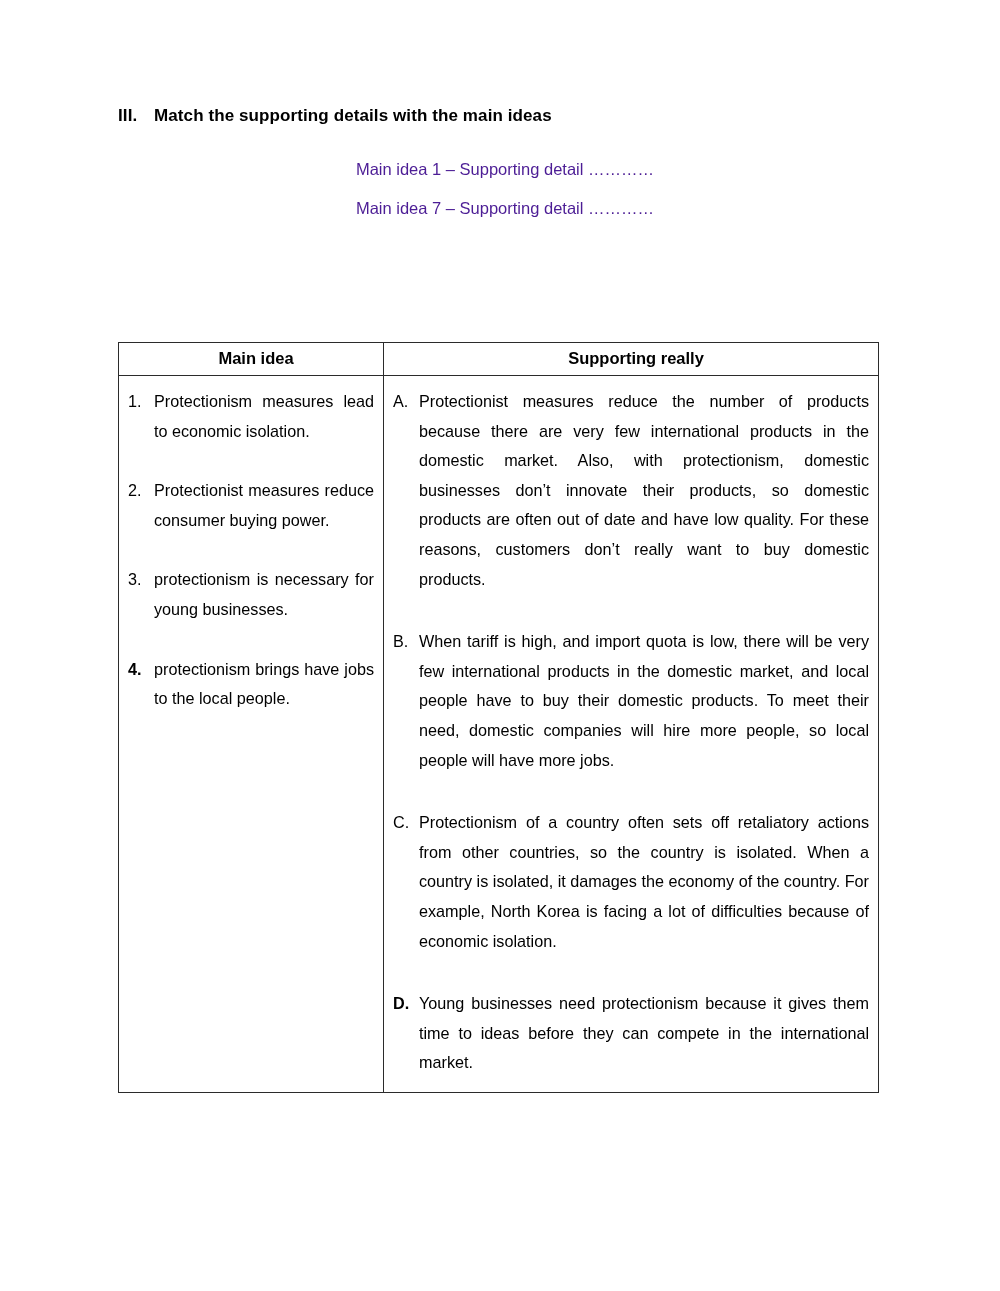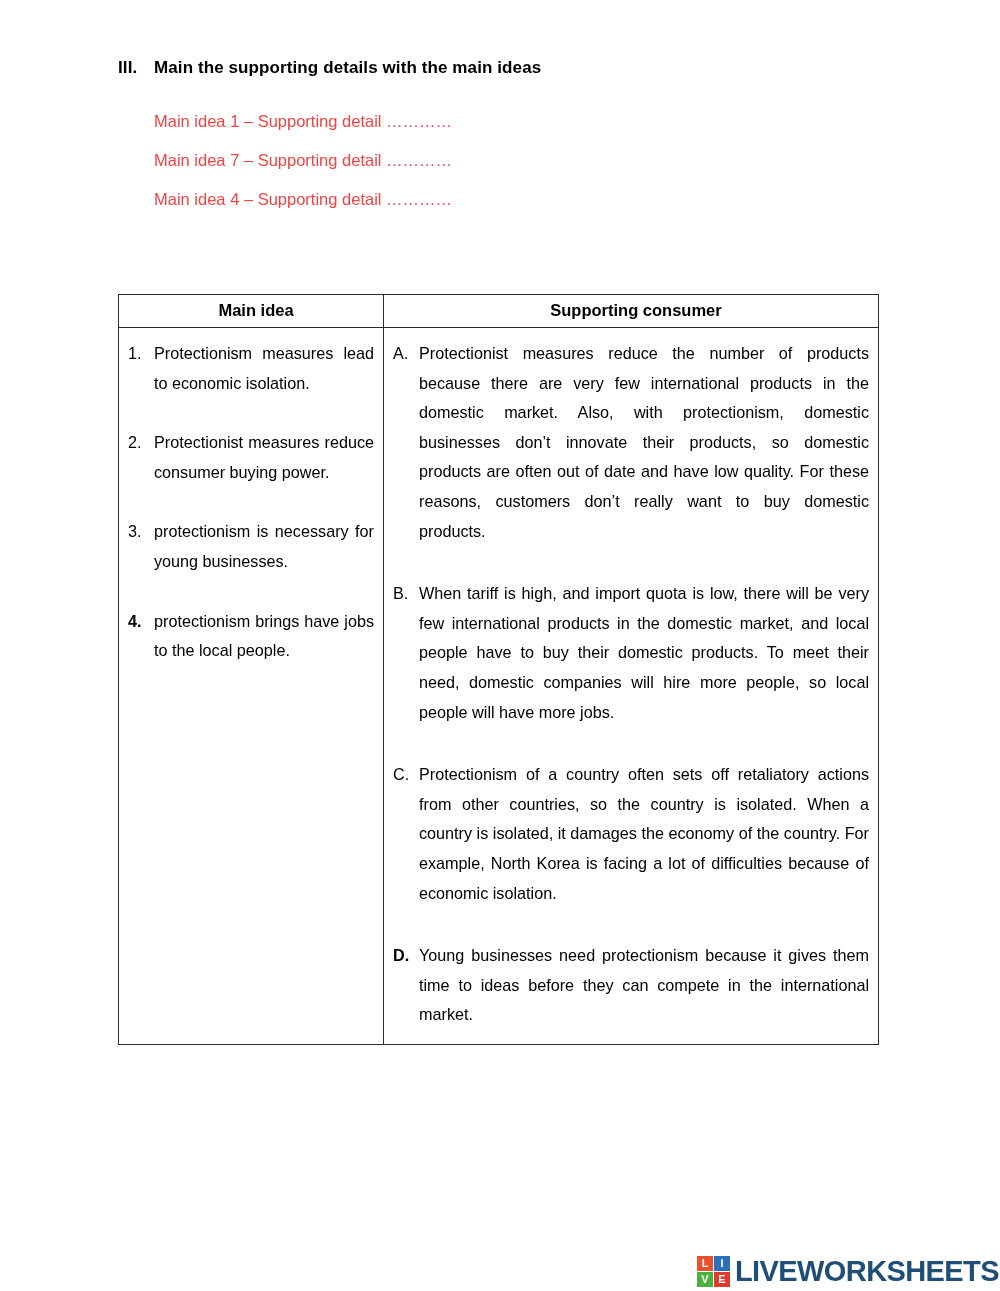"III." .page { margin-top: none -> 48px }
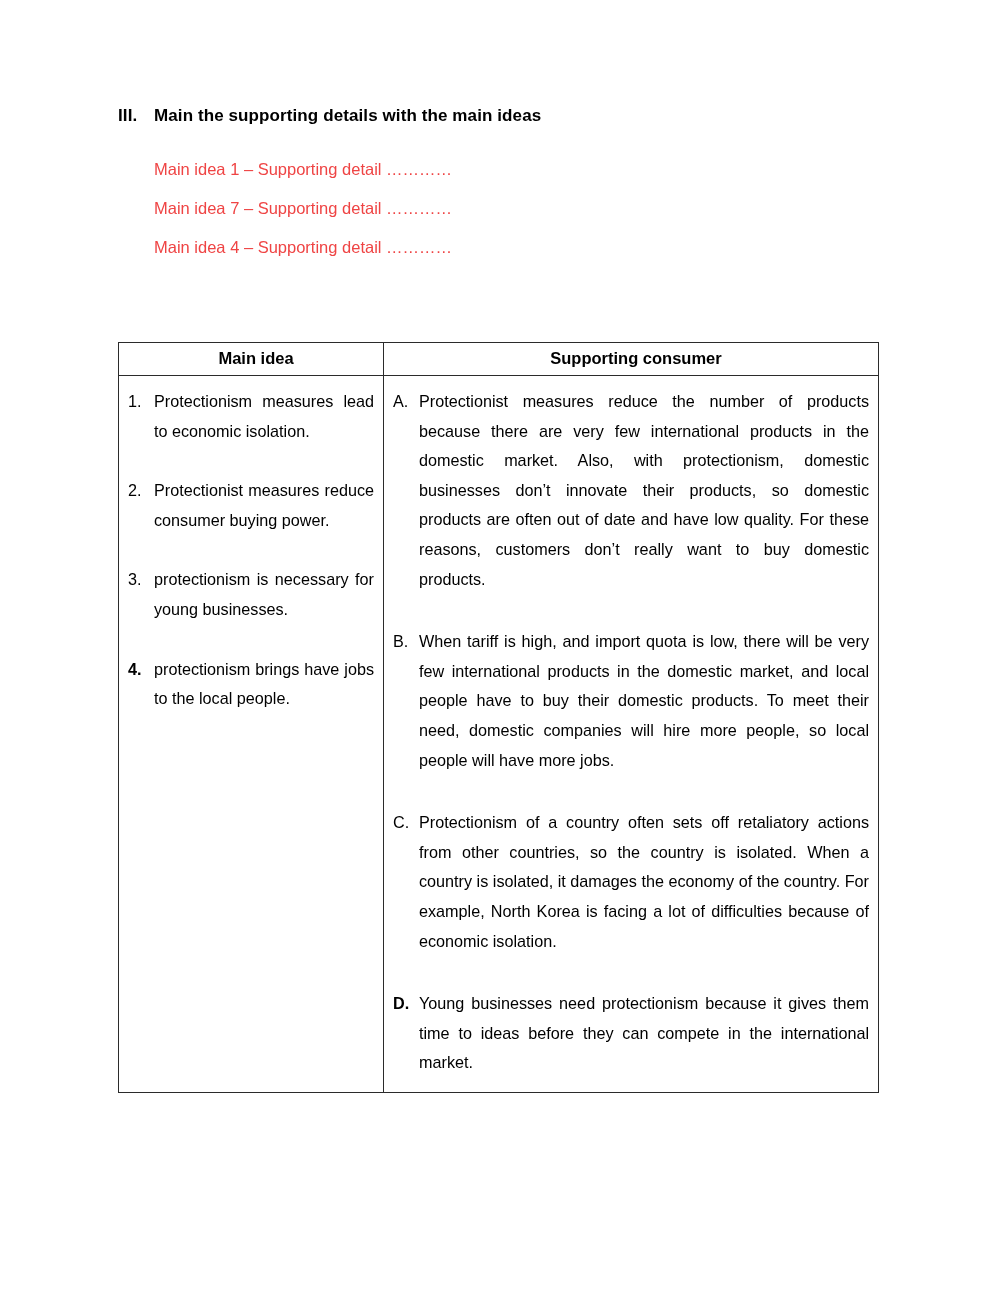"Main the supporting details with" span { text: Main -> Match }
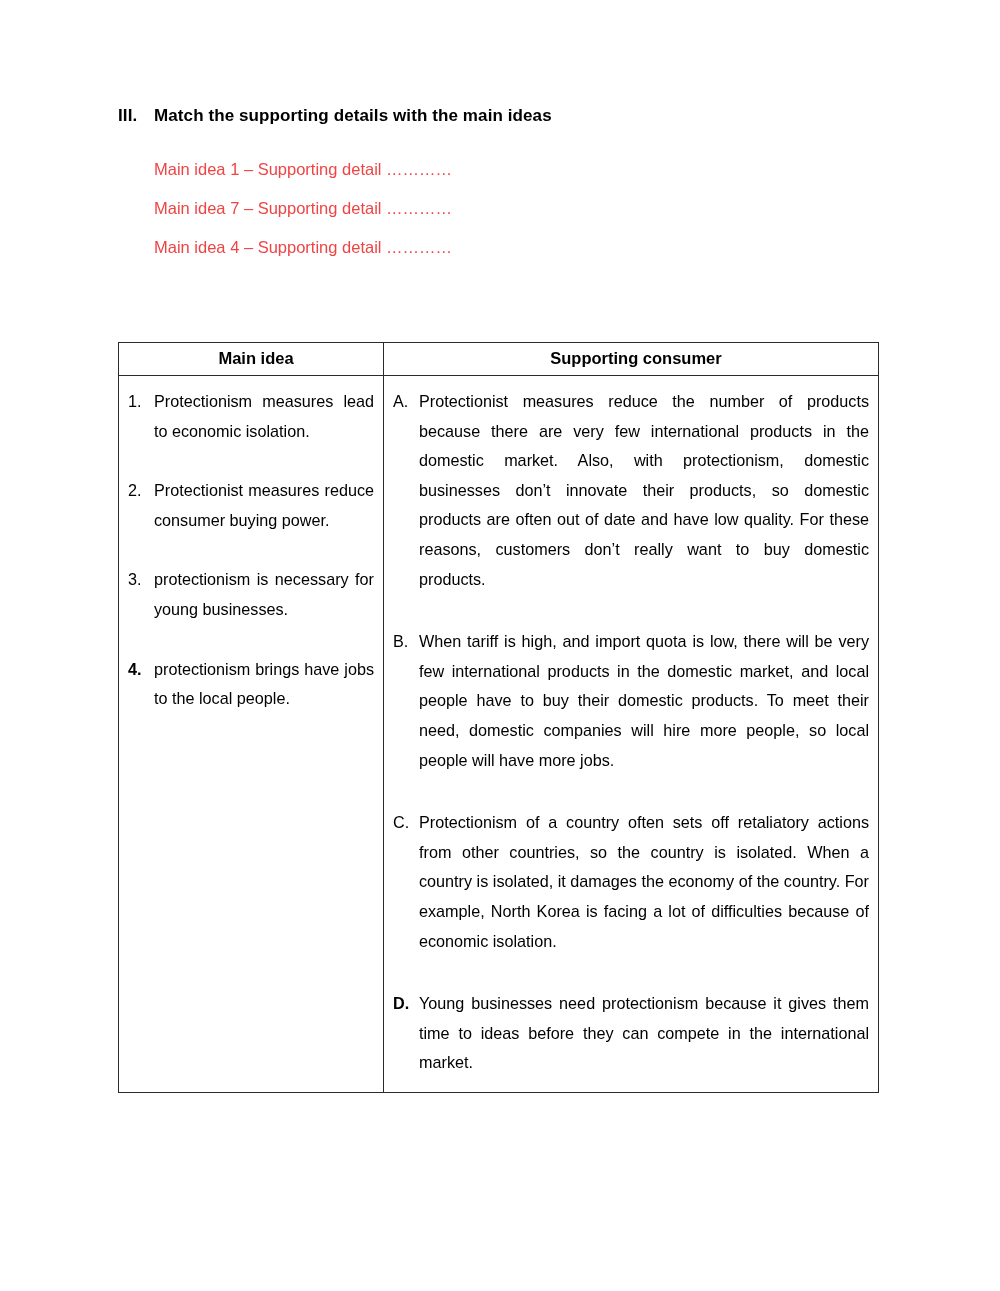"Main idea 1 – Supporting" .match-line { color: #ef4444 -> #4c1d95; text-align: none -> right }
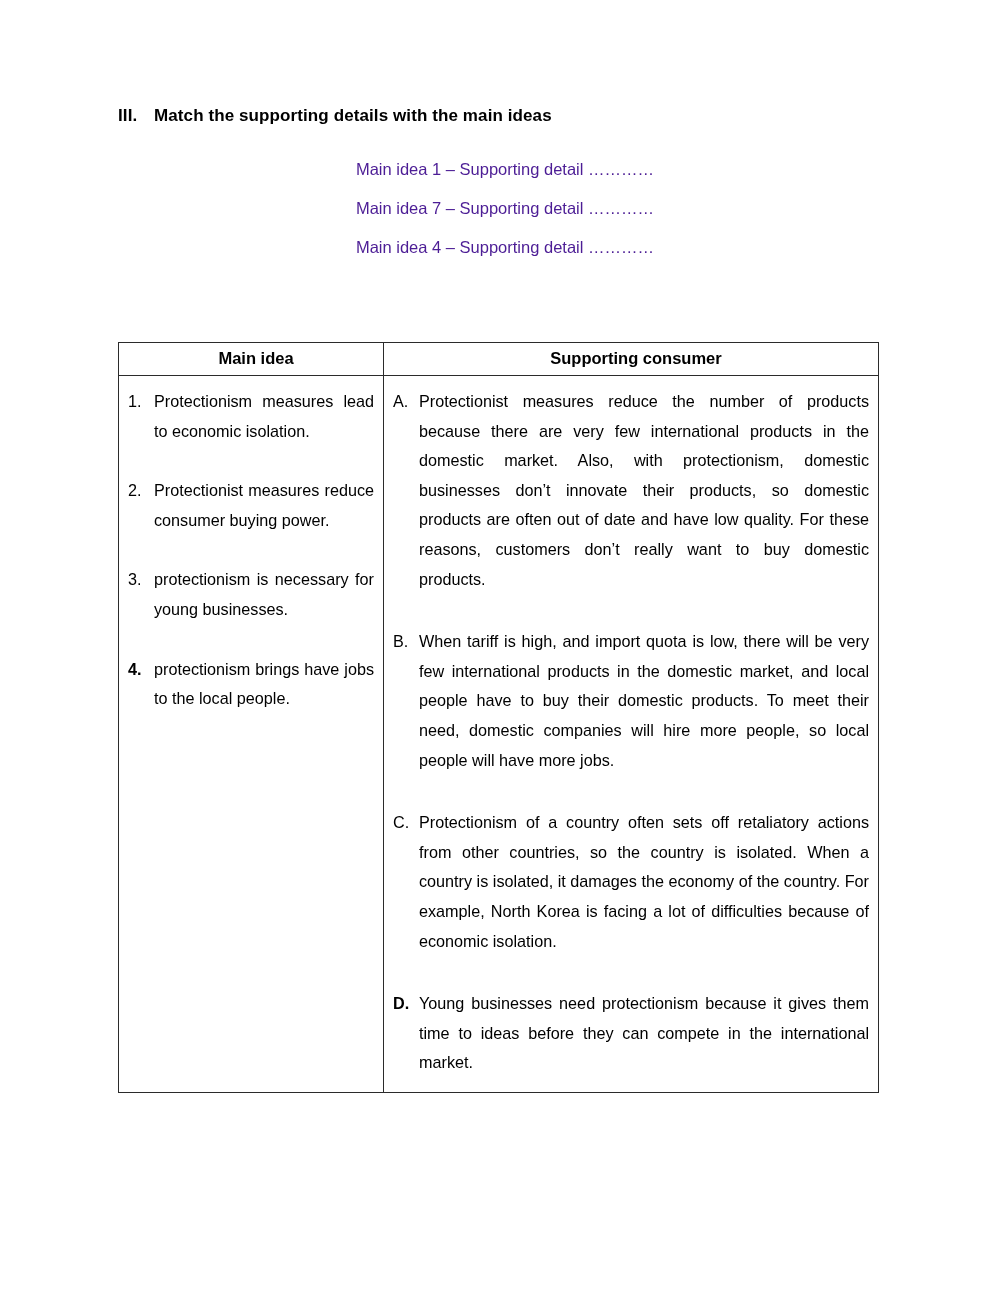"Main idea 4 – Supporting" div.match-line { html: <div>Main idea 4 – Supporting detail …………</div> -> none }
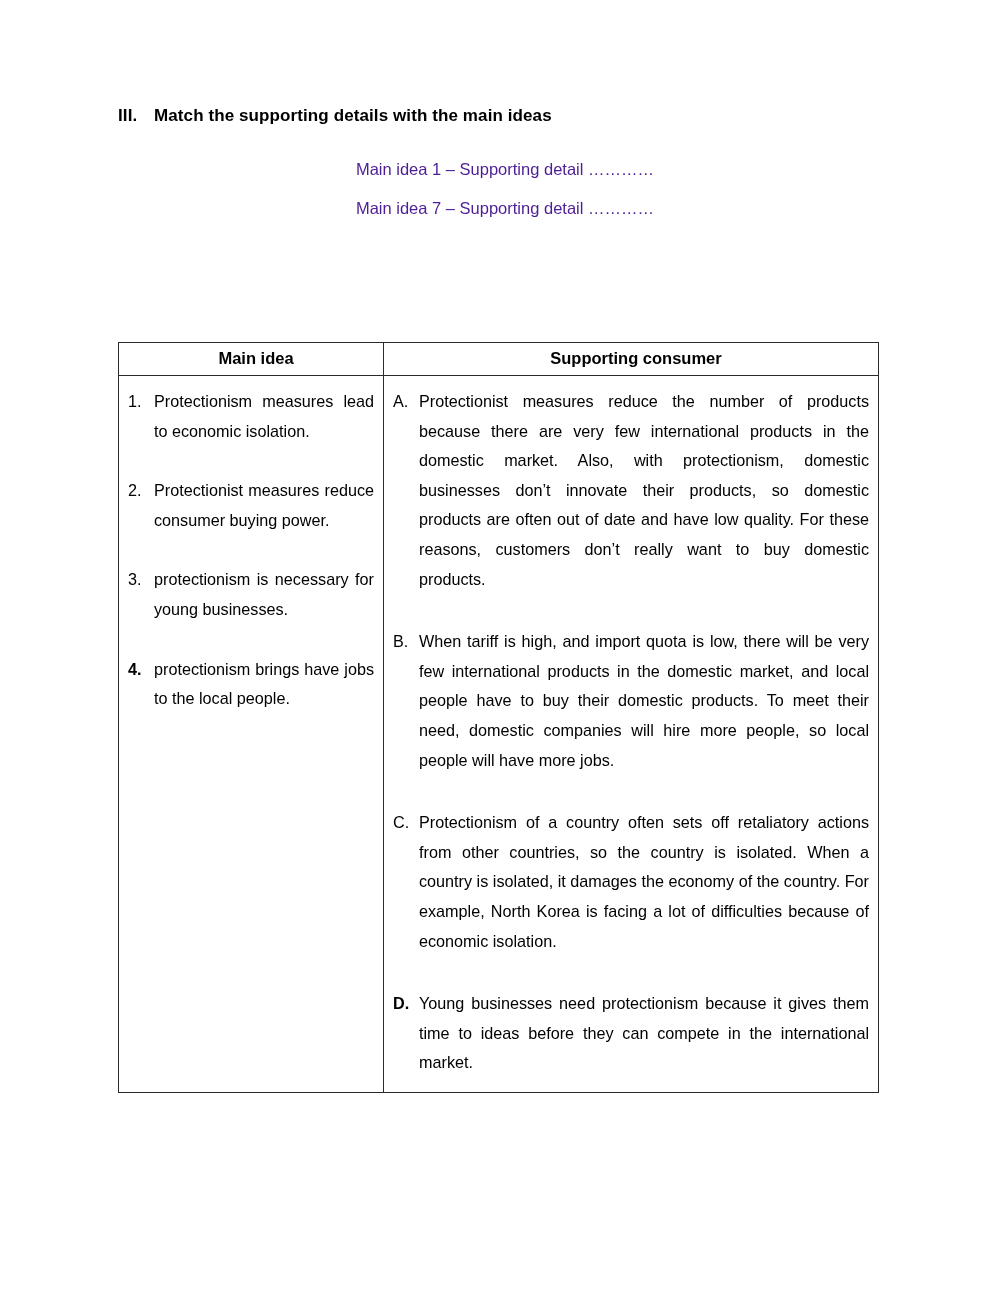"Supporting consumer" th { text: consumer -> really }
